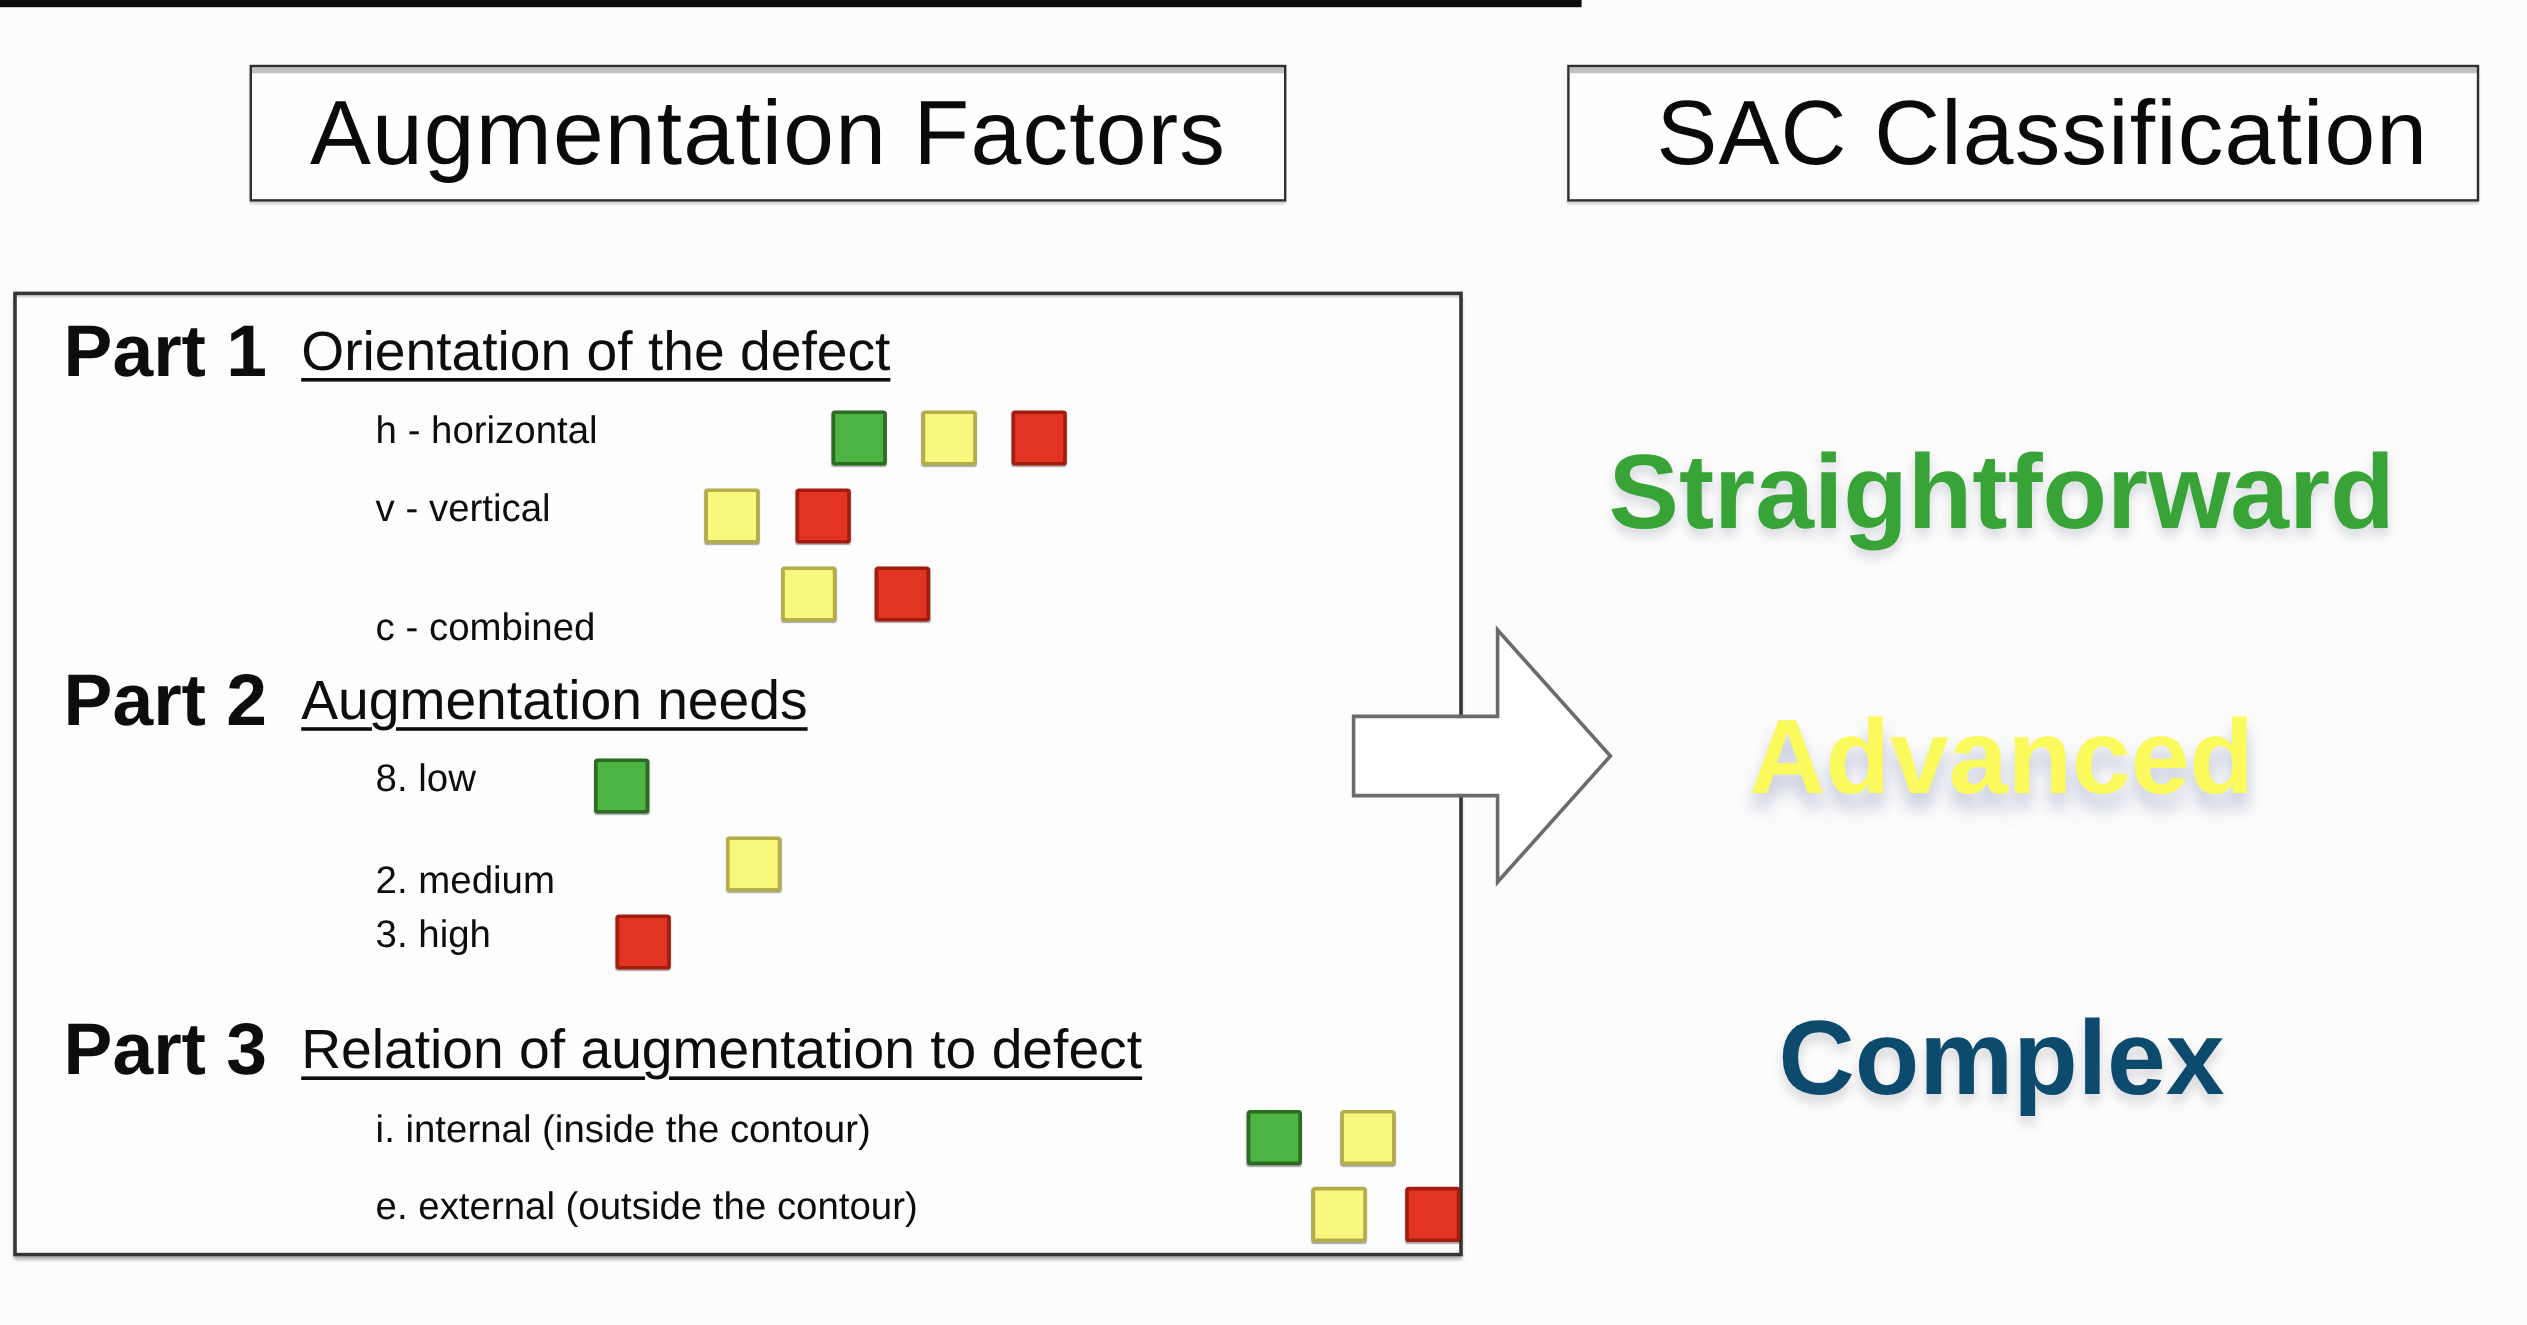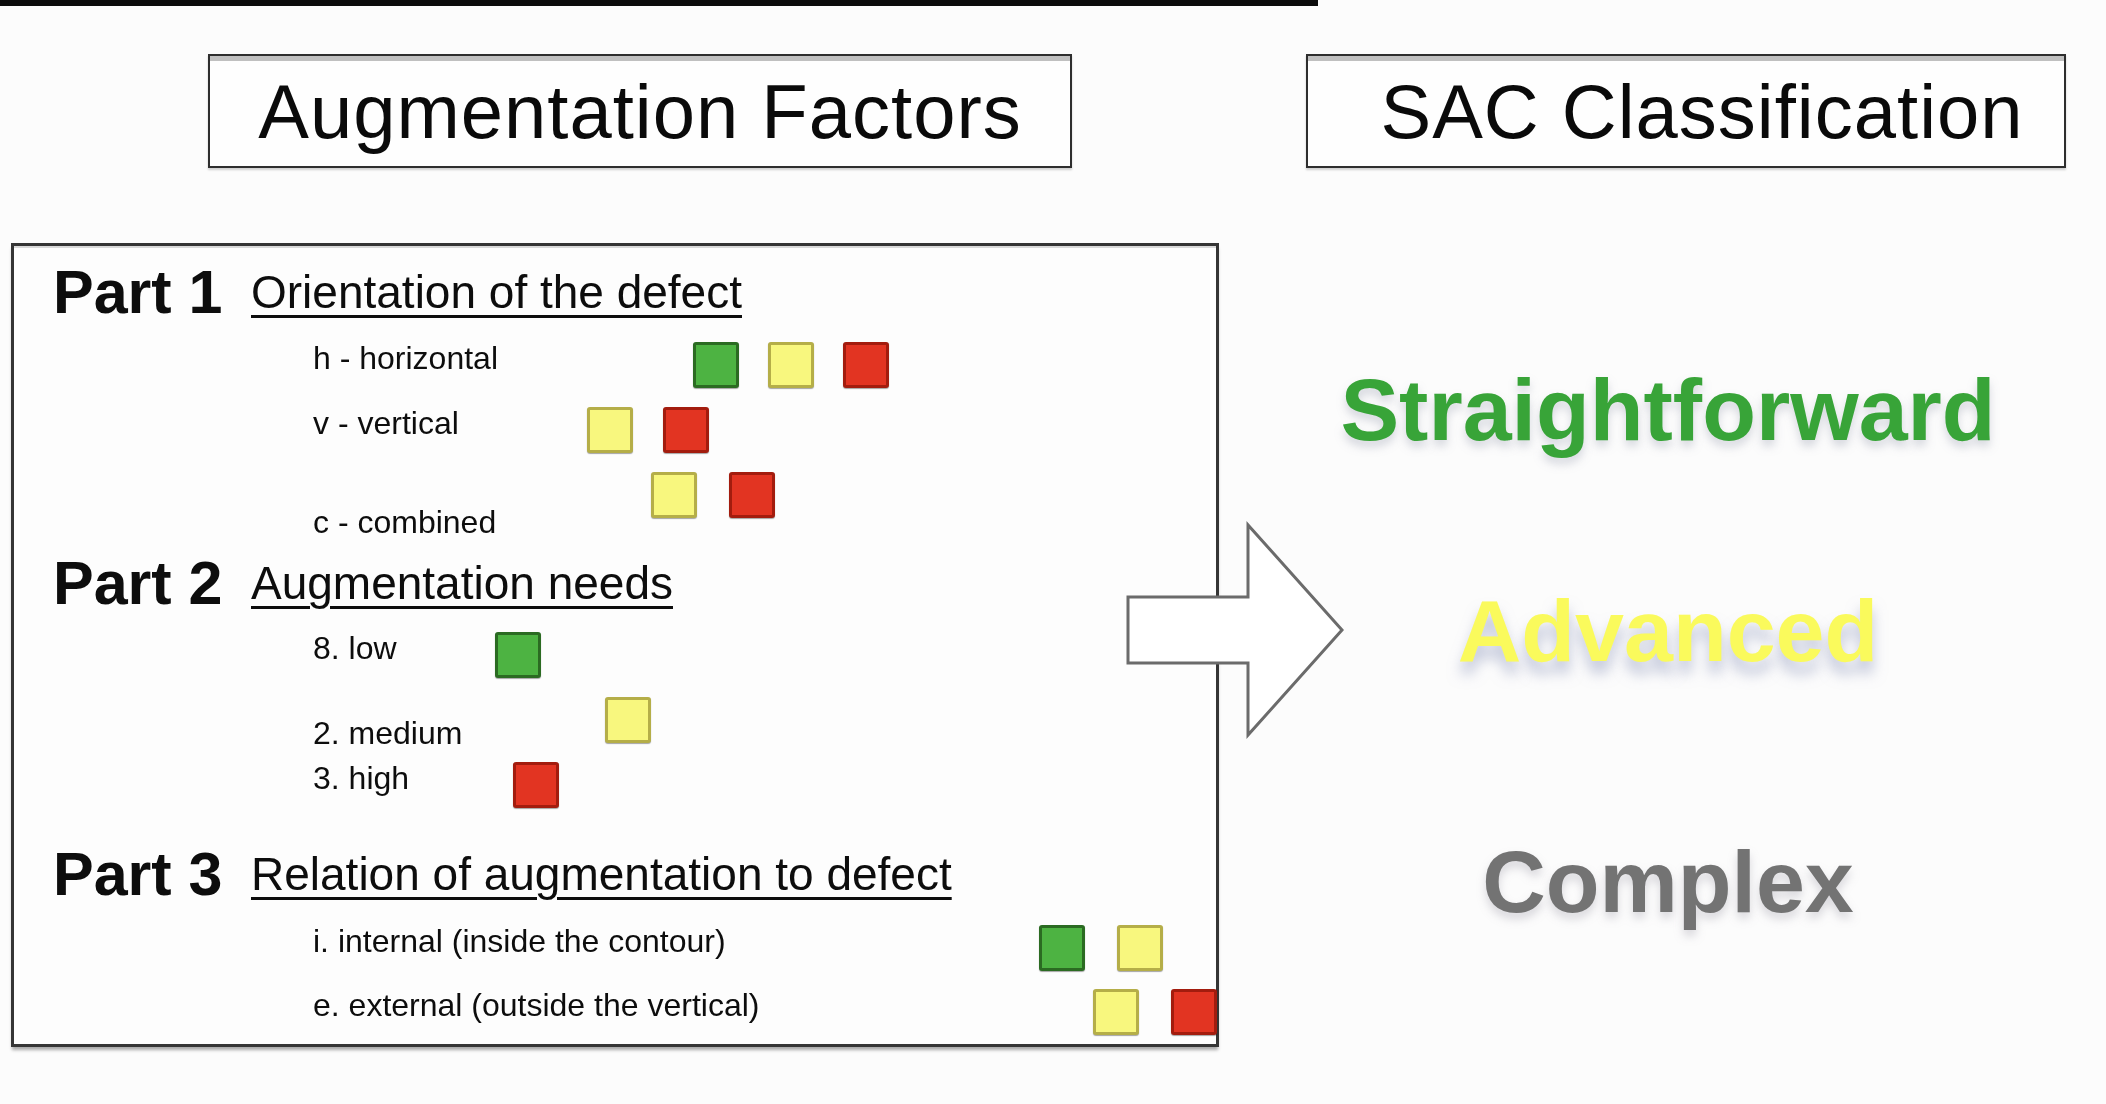"Complex" div.class-label { color: #737373 -> #0c4a6e }
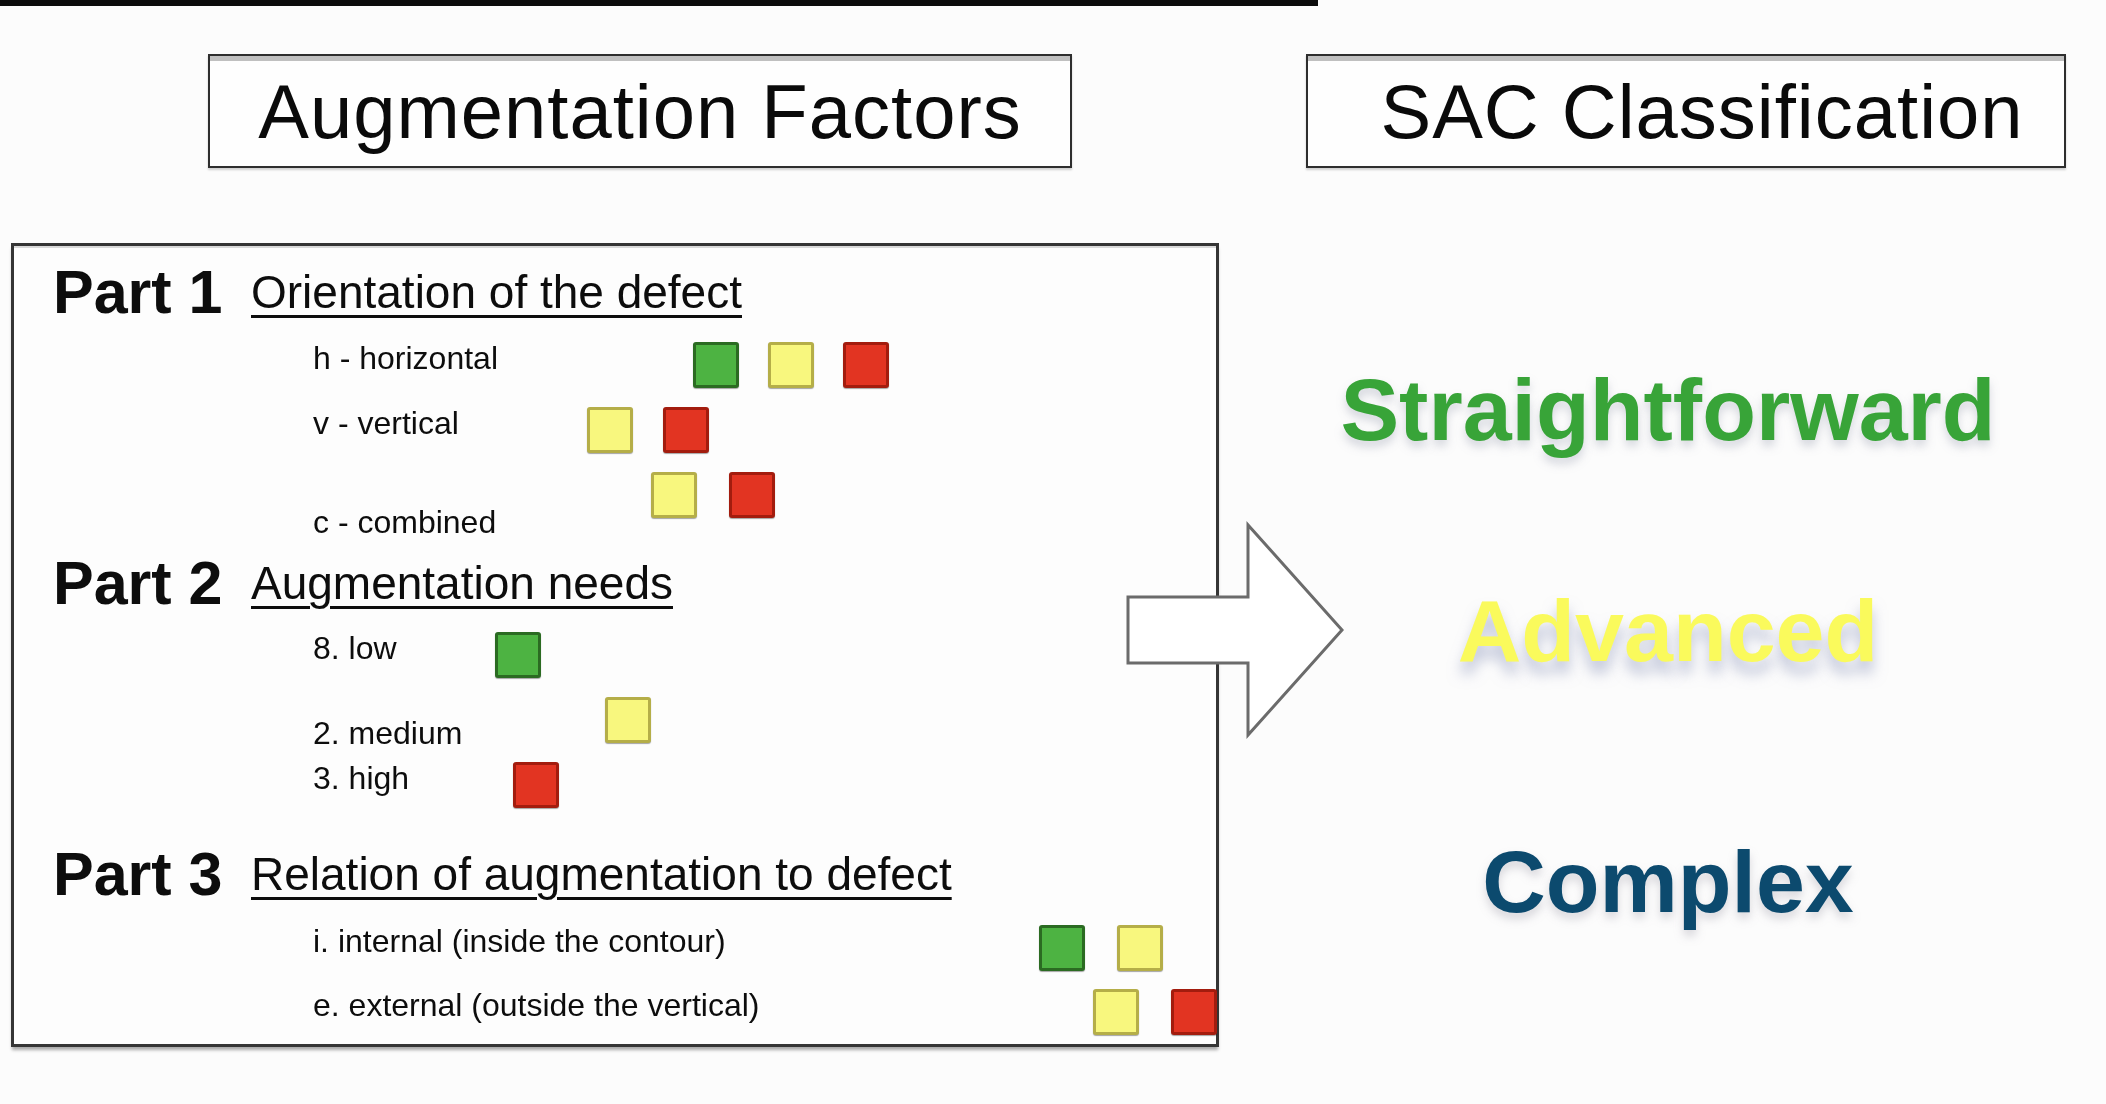"e. external (outside the vertical)" div.factor-row { text: vertical -> contour }
